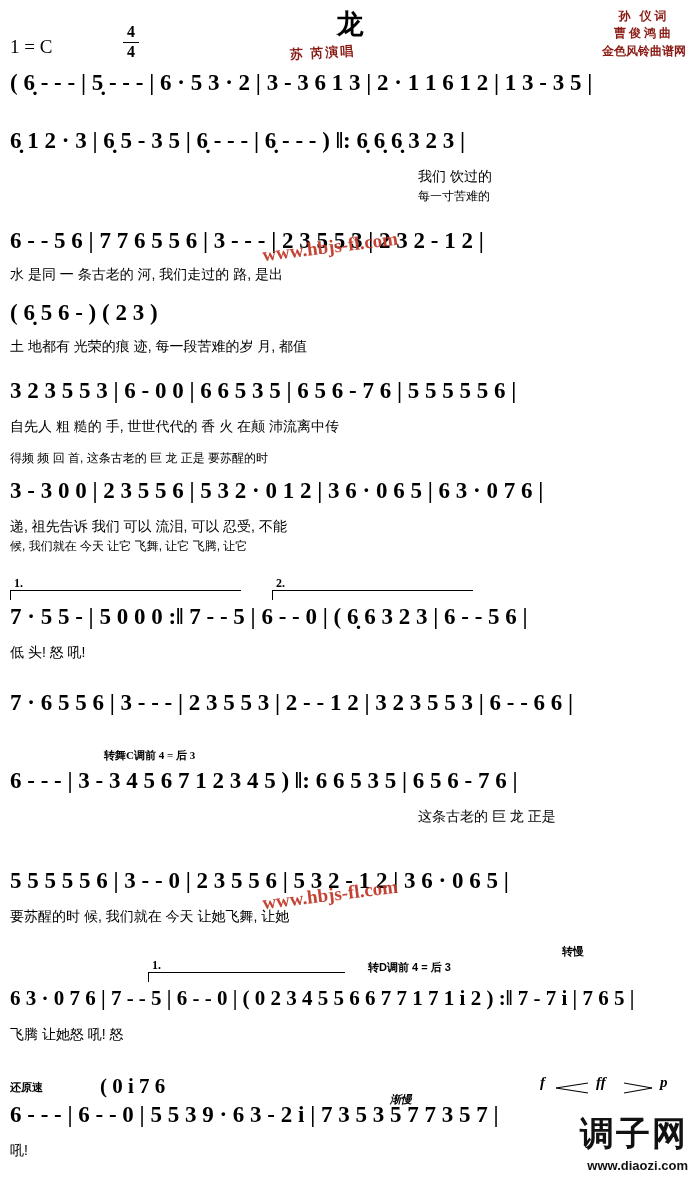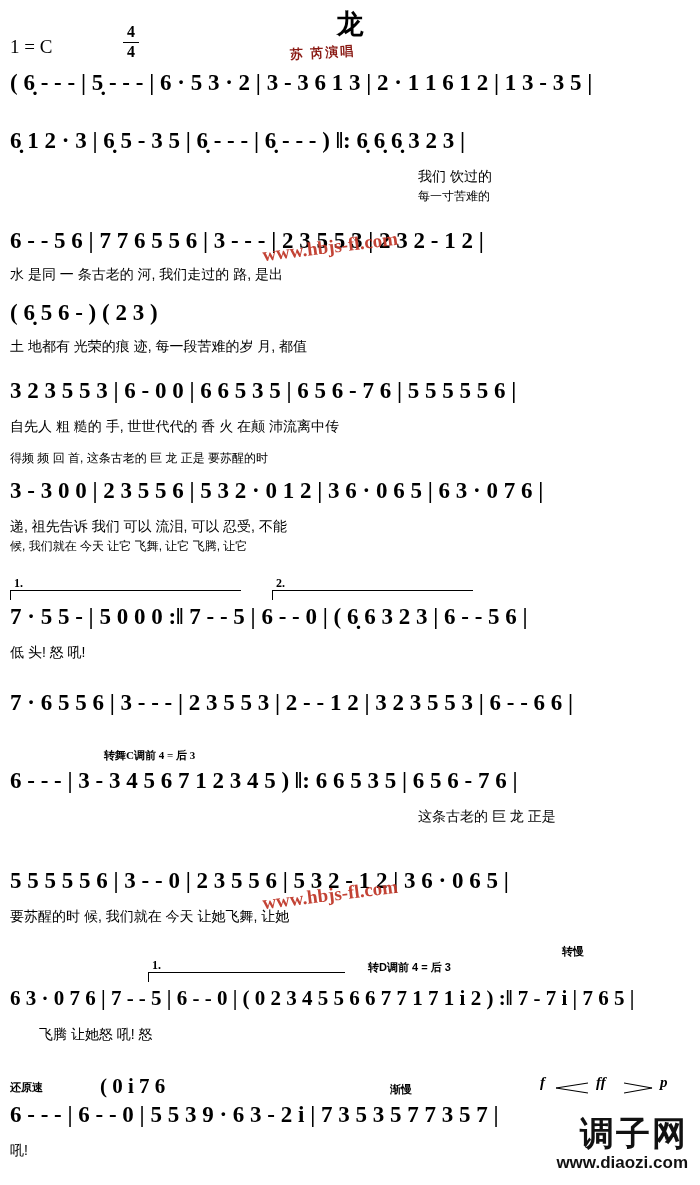"孙 仪词" div.credits { html: none -> <div> <div>孙 仪词</div> <div>曹俊鸿曲</div> <div>金色风铃曲谱网</div> </div> }
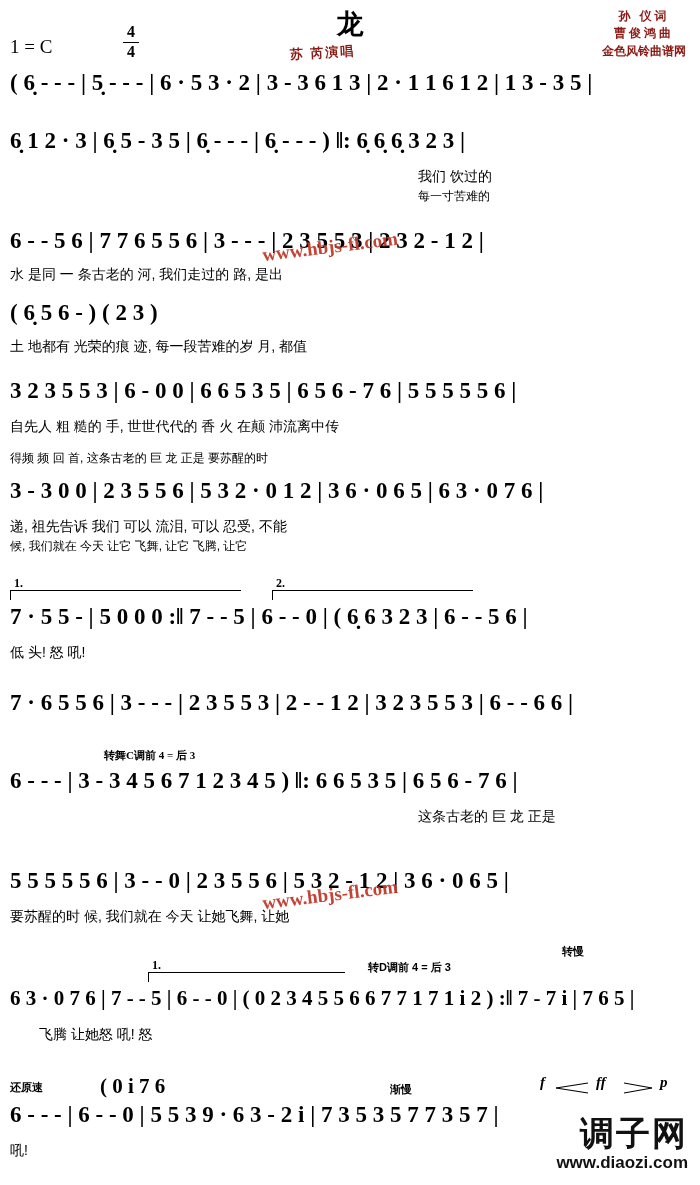"飞腾 让她怒 吼! 怒" div.lyric { margin-left: 29px -> none }
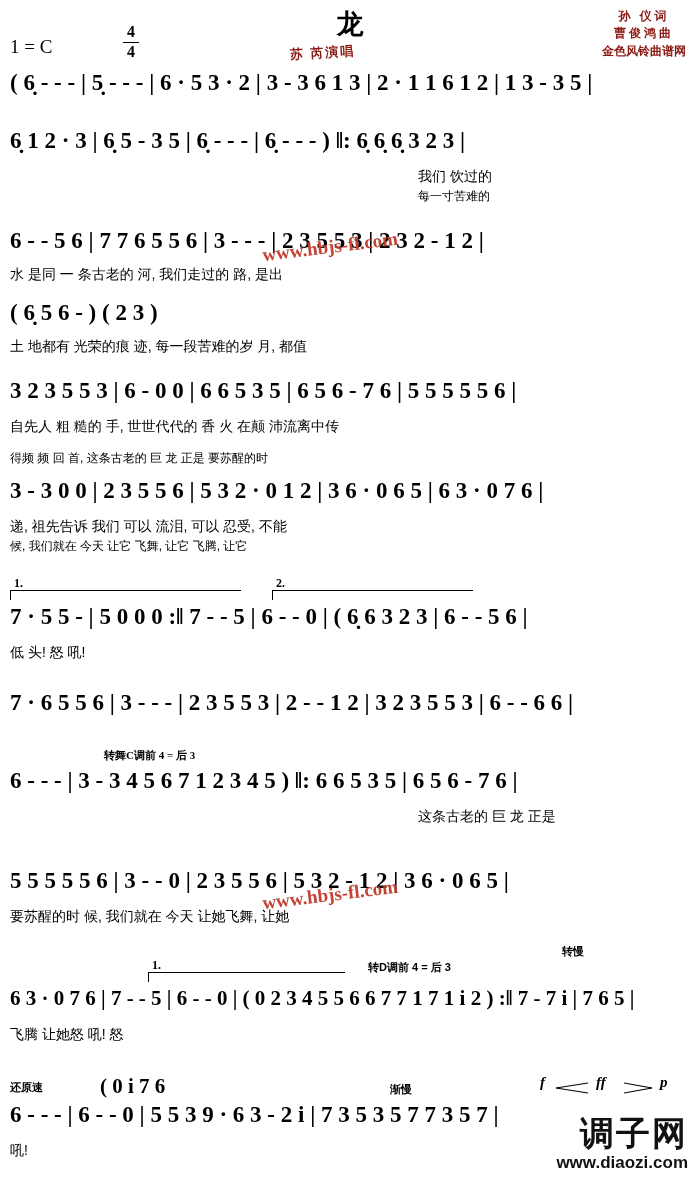"渐慢" div.mark { font-style: none -> italic; top: 4px -> 14px }
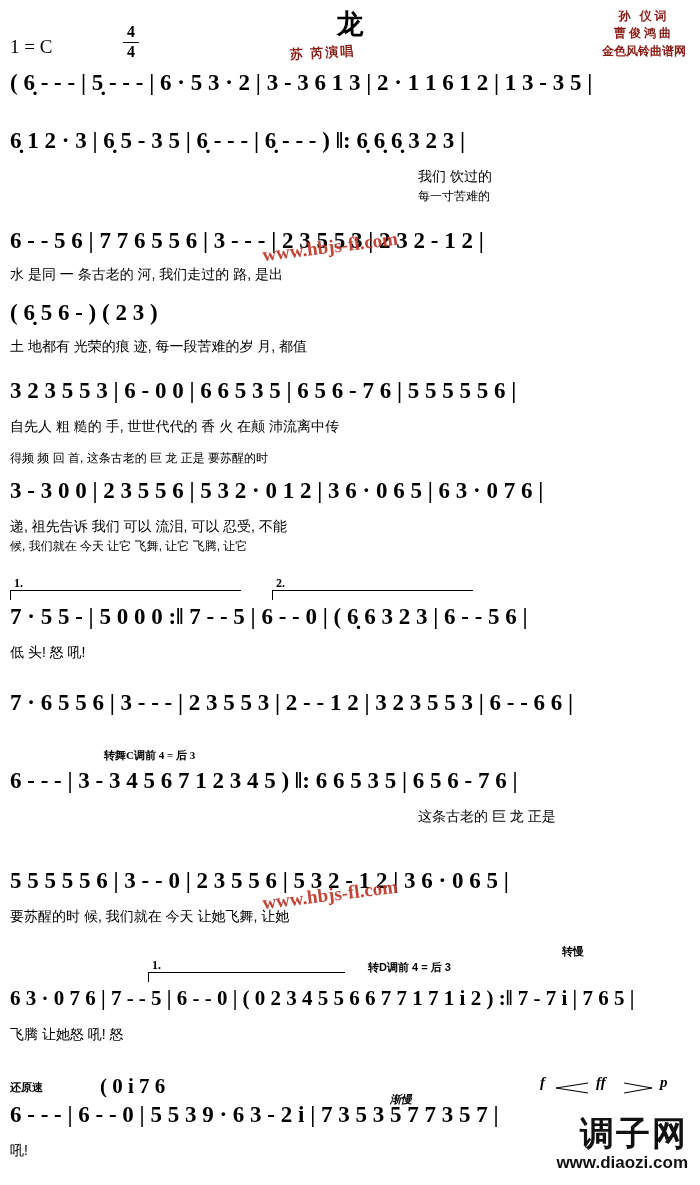"www.diaozi.com" .logo-url { font-size: 17px -> 13px }
